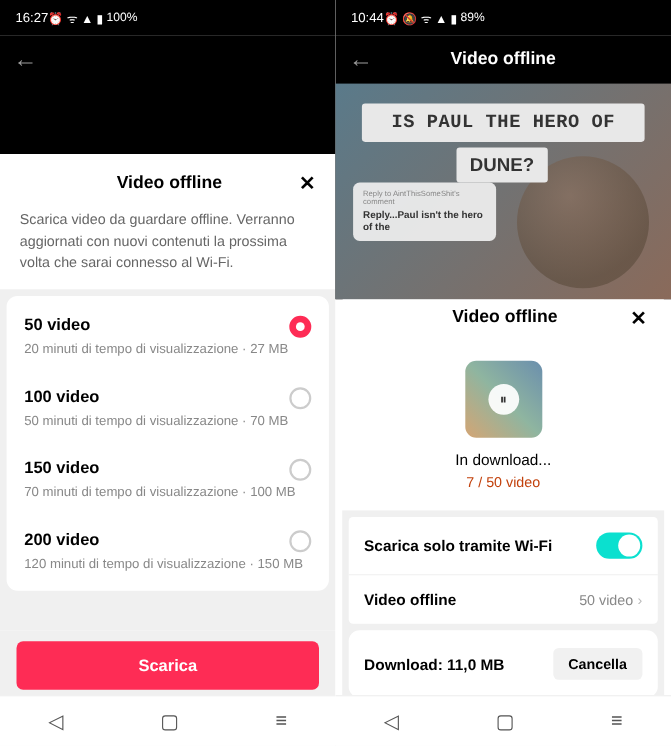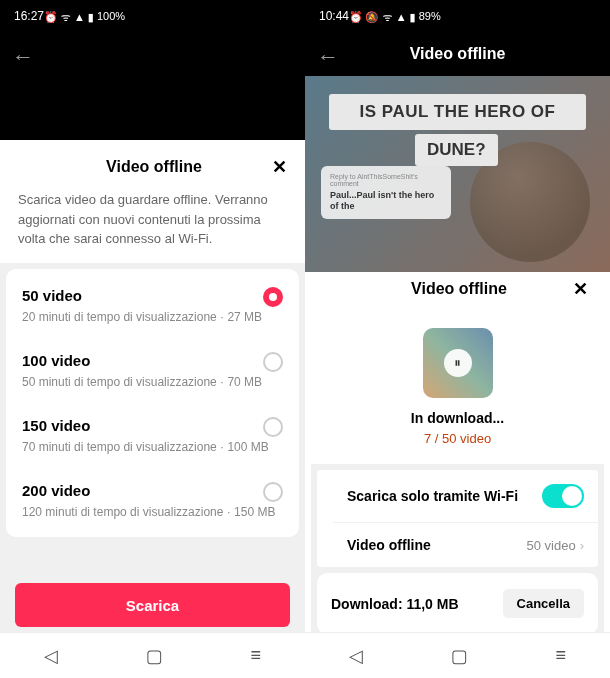"IS PAUL THE HERO OF" .overlay-text-1 { font-family: none -> Liberation Mono, monospace }
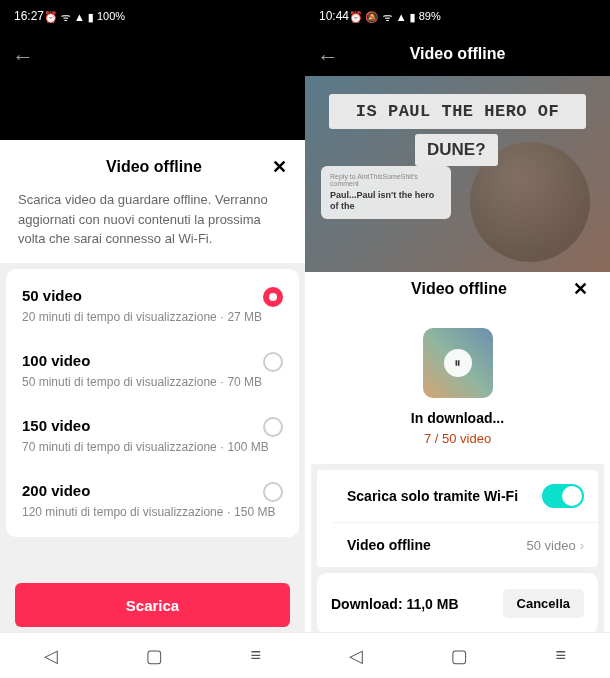"Paul...Paul isn't the hero of" div.reply-text { text: Paul...Paul -> Reply...Paul }
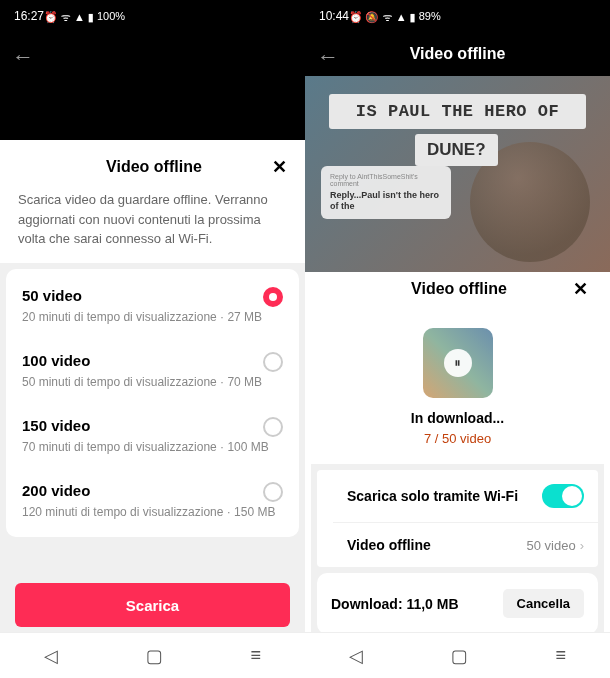"In download..." .dl-status { font-weight: 700 -> 400 }
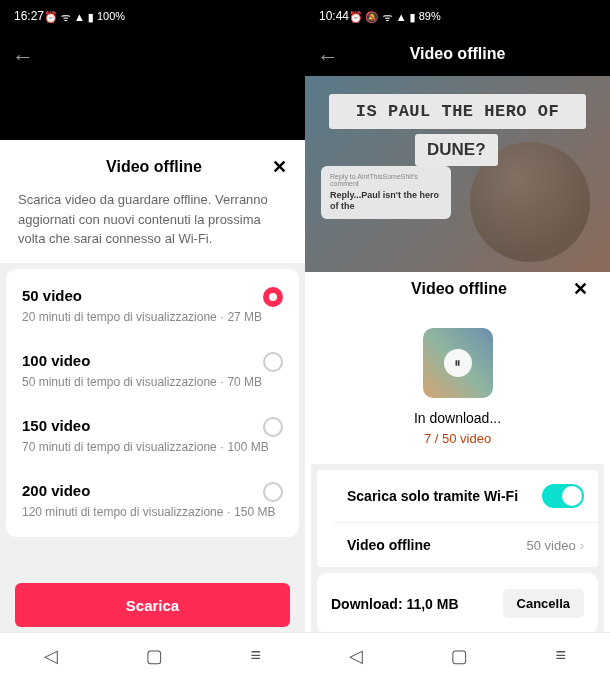"Scarica solo tramite Wi-Fi" .settings-card { padding-left: 16px -> none }
